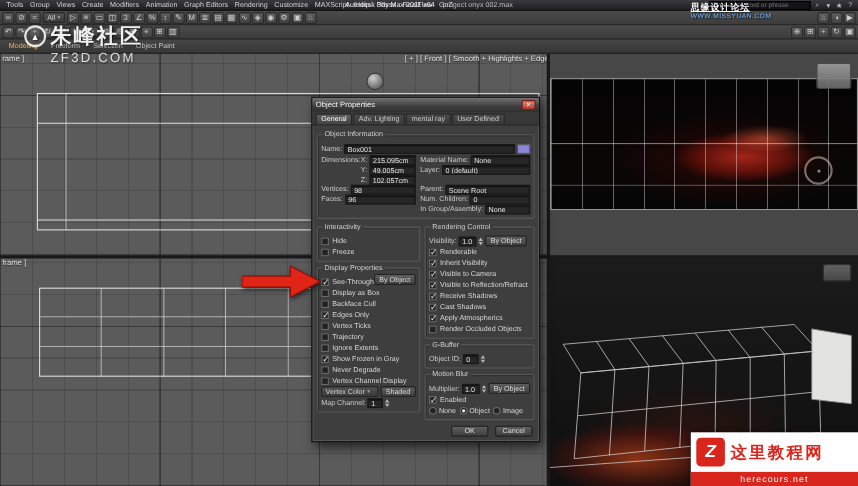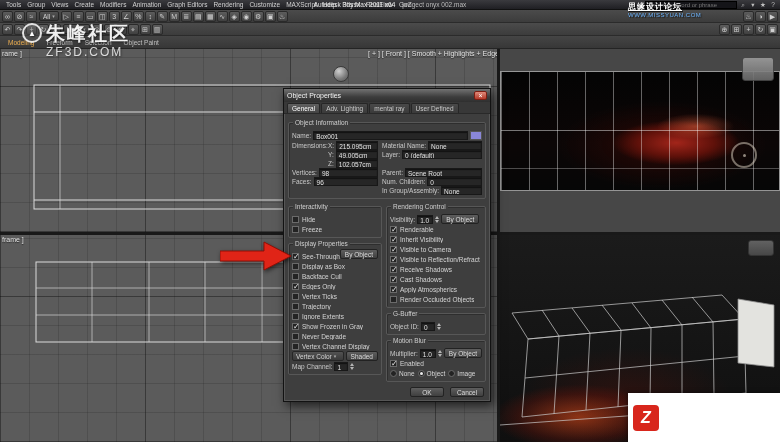"这里教程网" span.here-name { html: none -> <span>这里教程网</span> }
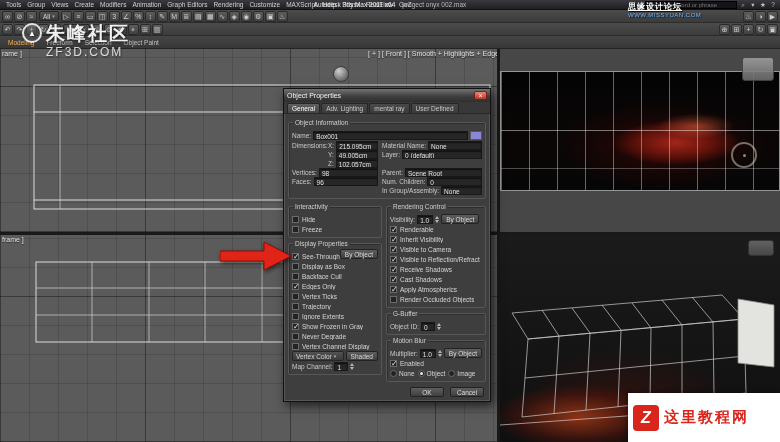"herecours.net" div.here-bar { html: none -> <div>herecours.net</div> }
